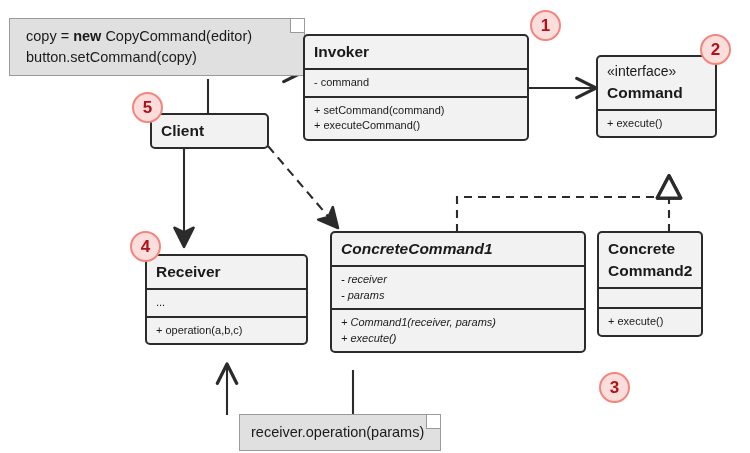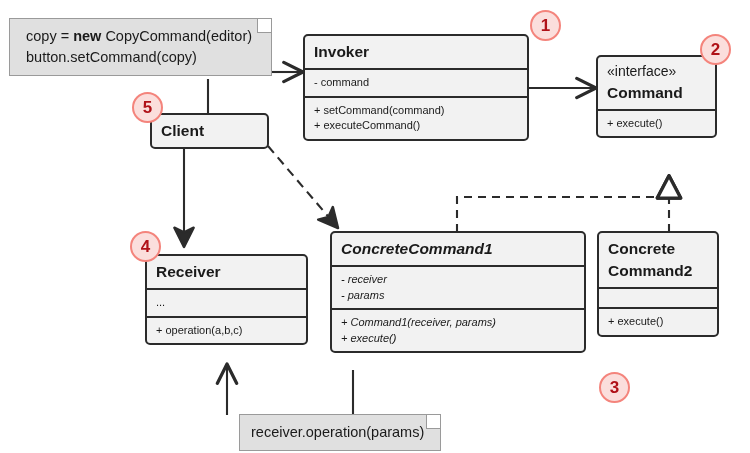"copy = new CopyCommand(editor)" div.uml-note { width: 263px -> 296px }
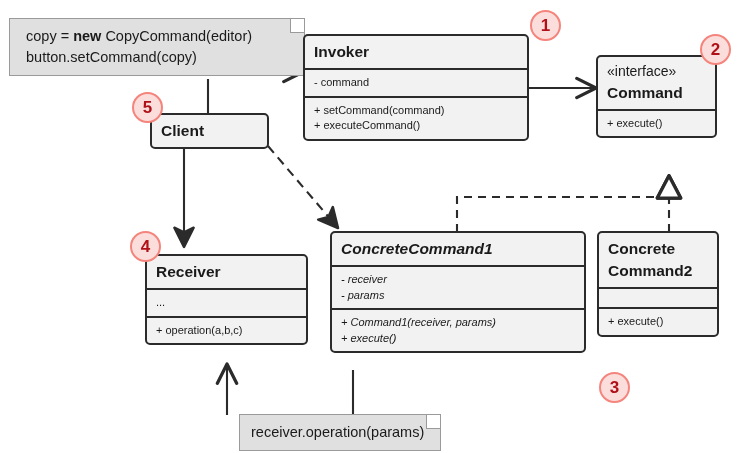"Concrete" div.uml-class { width: 122px -> 106px }
